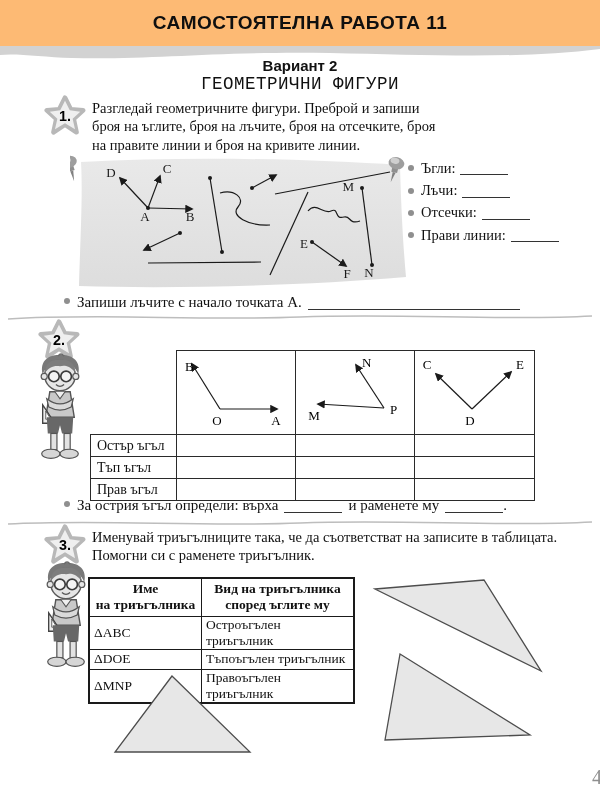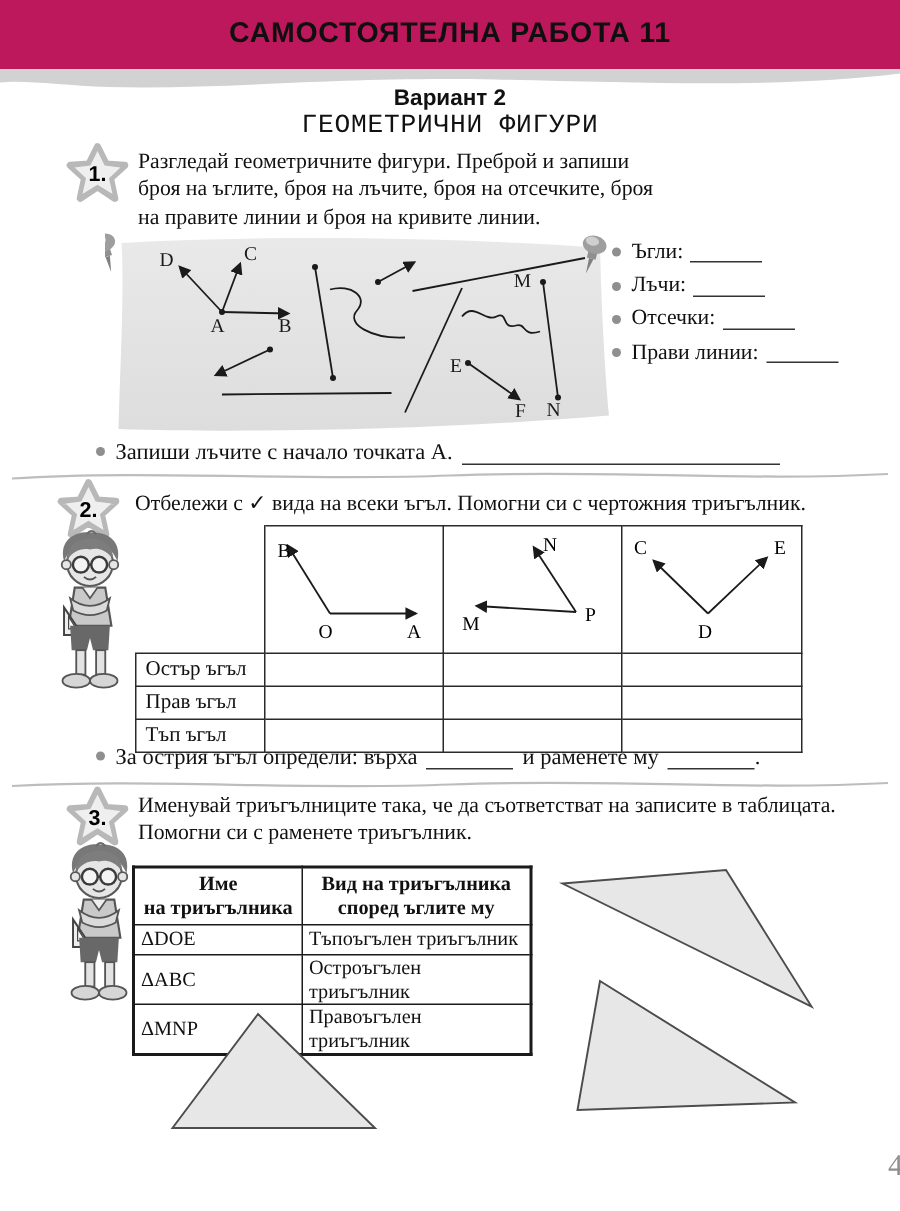"САМОСТОЯТЕЛНА РАБОТА 11" .band { background: #be185d -> #fdba74 }
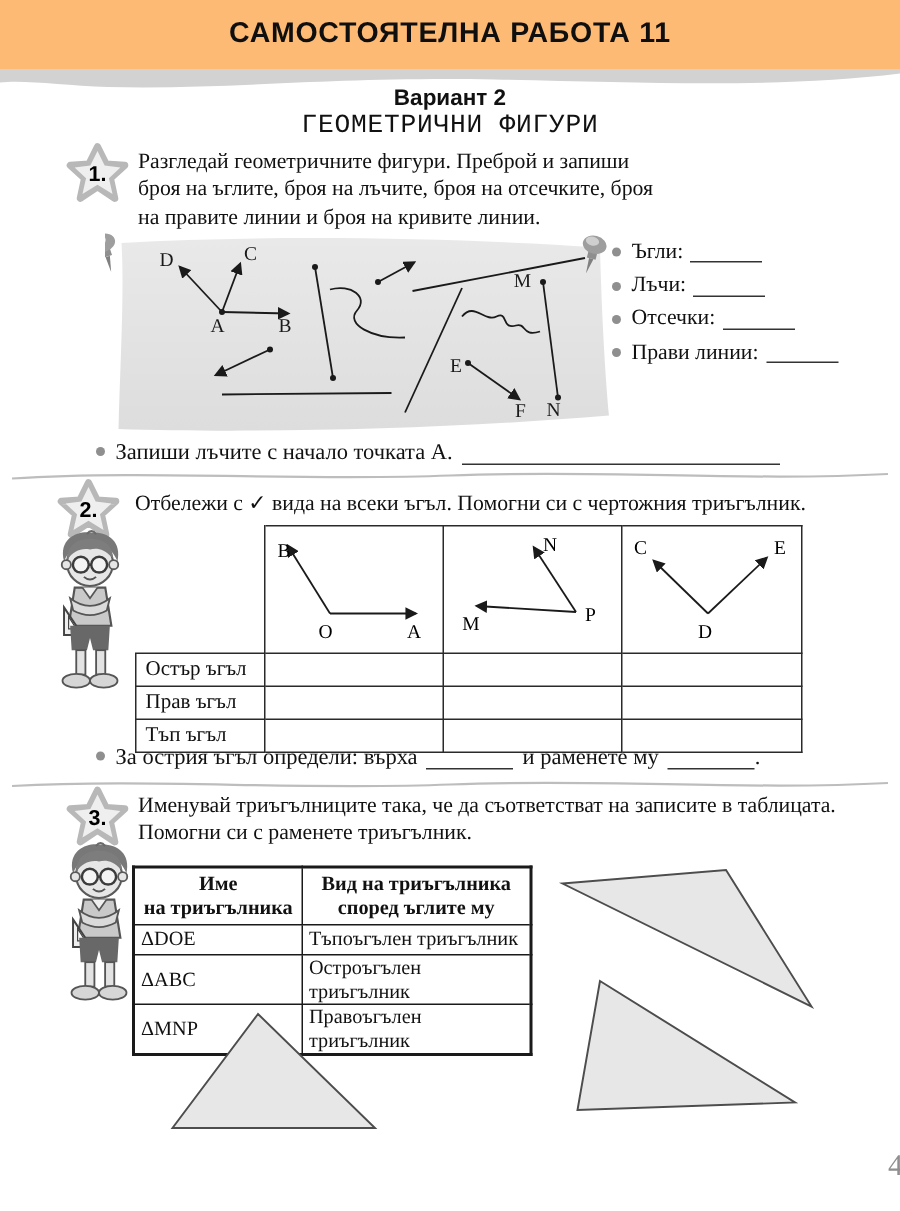"Отбележи с ✓ вида на" div.abs { html: <div>Отбележи с ✓ вида на всеки ъгъл. Помогни си с чертожния триъгълник.</div> -> none }
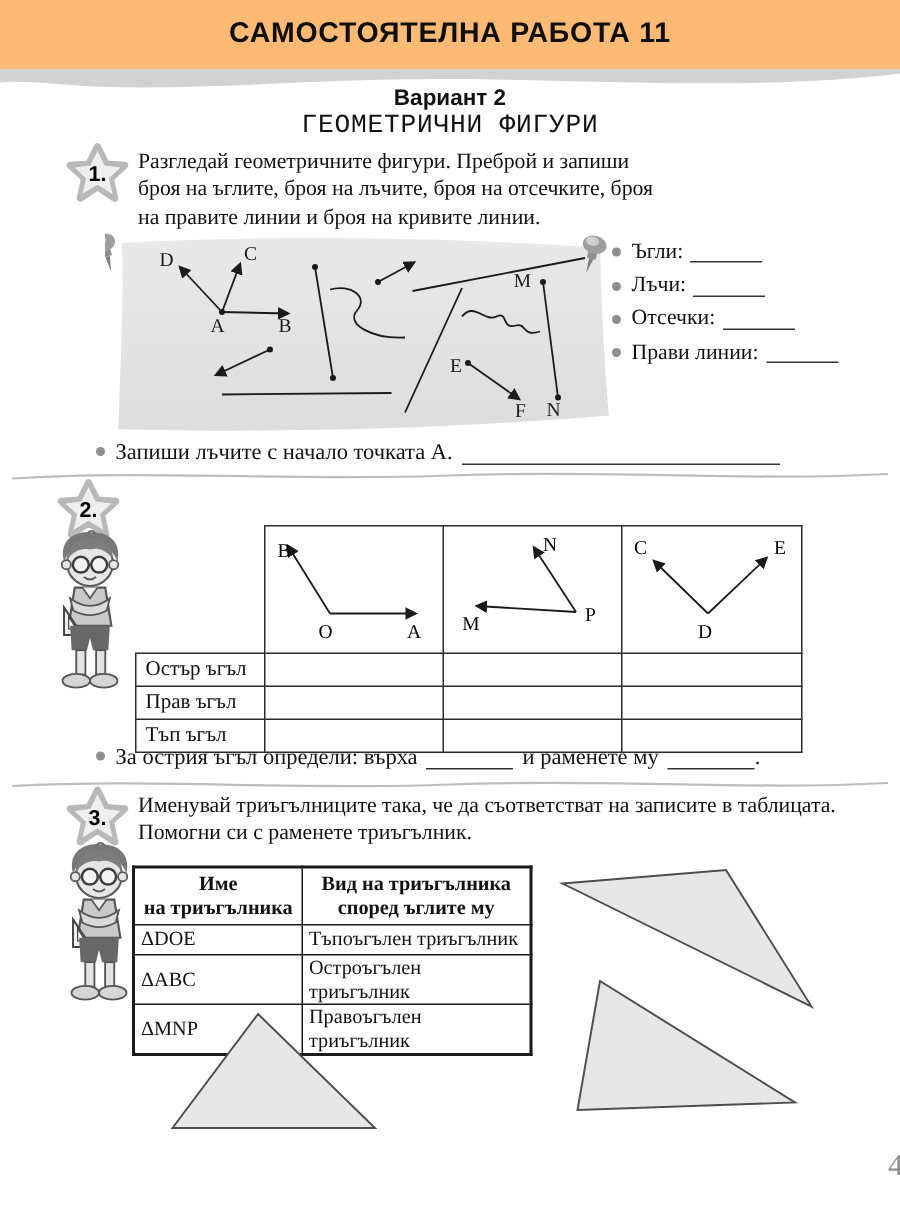"Прав ъгъл" tr.r2 { order: before "Тъп ъгъл" -> after "Тъп ъгъл" }
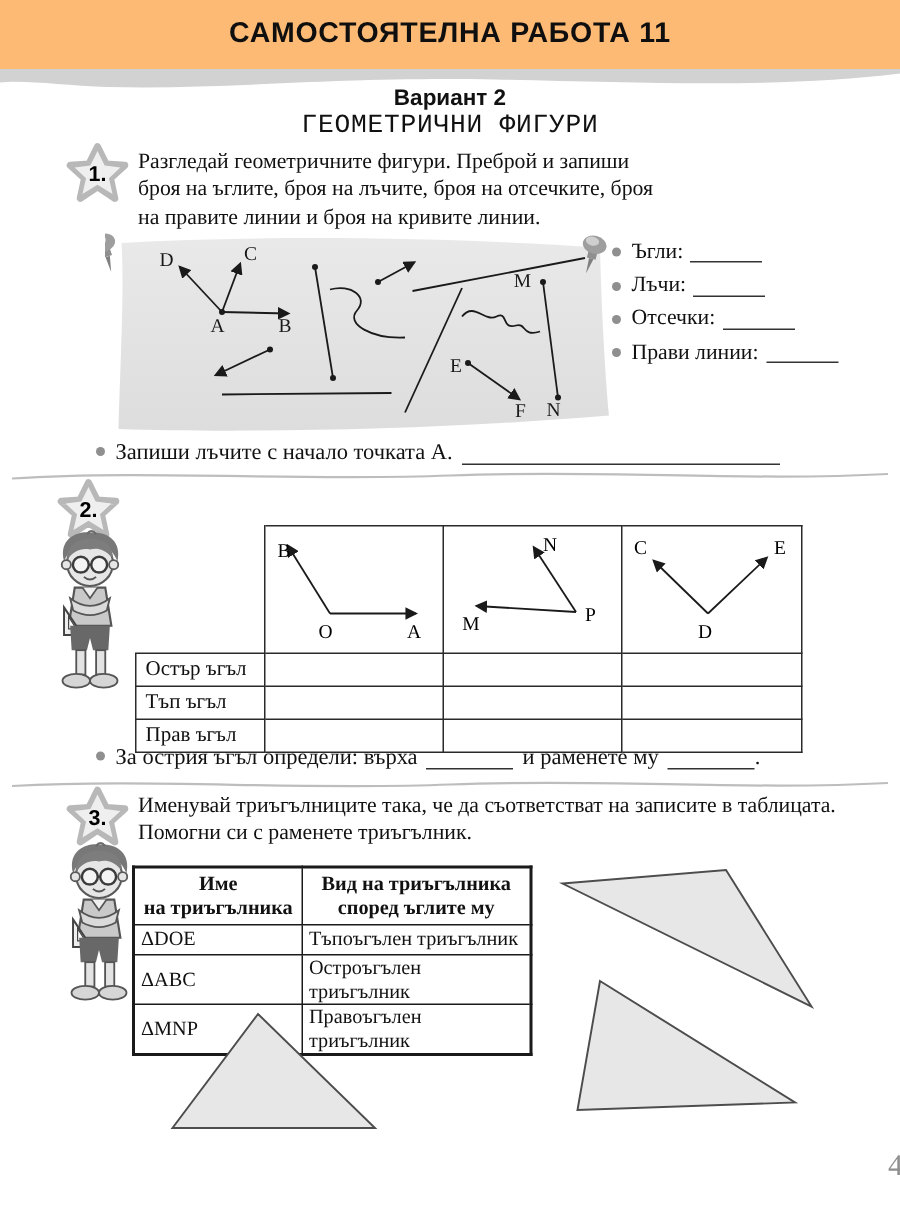"ΔDOE" tr { order: before "ΔABC" -> after "ΔABC" }
